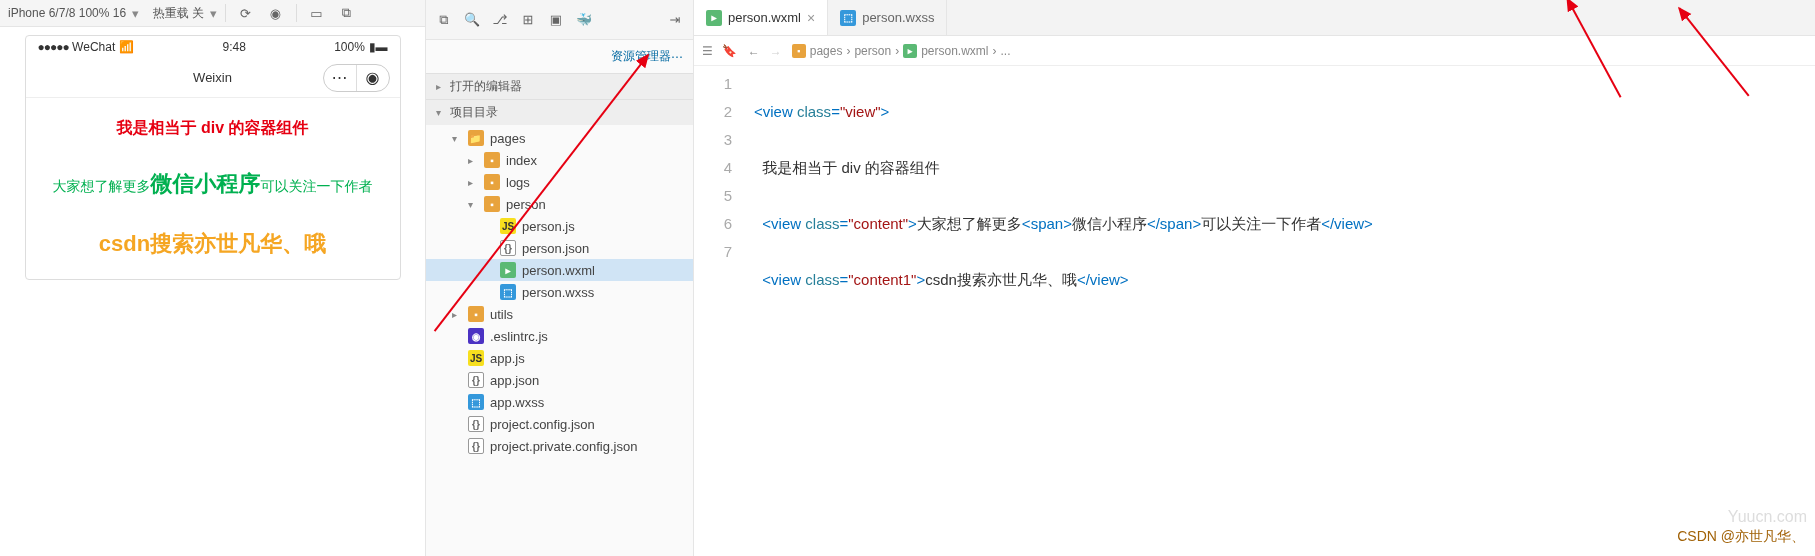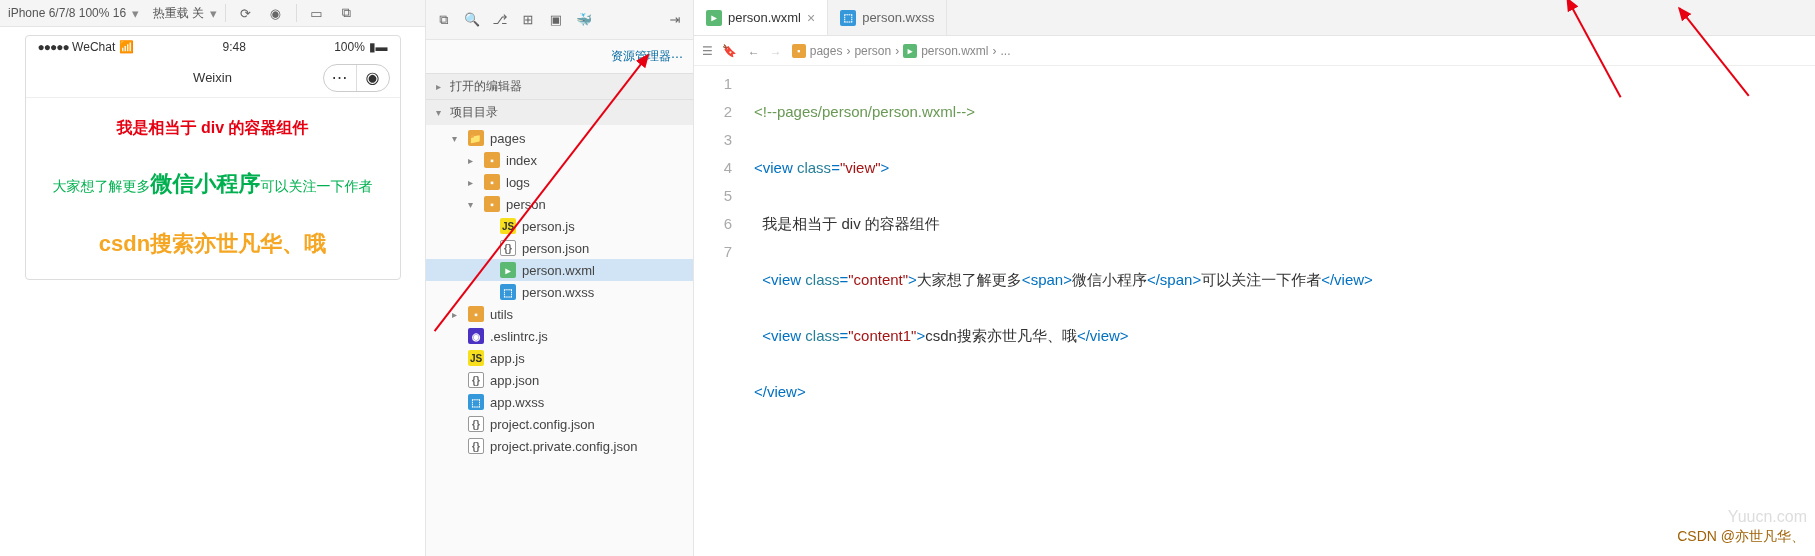"<!--pages/person/person.wxml-->" div { html: <div><span>&lt;!--</span><span>pages/person/person.wxml</span><span>--&gt;</span></div> -> none }
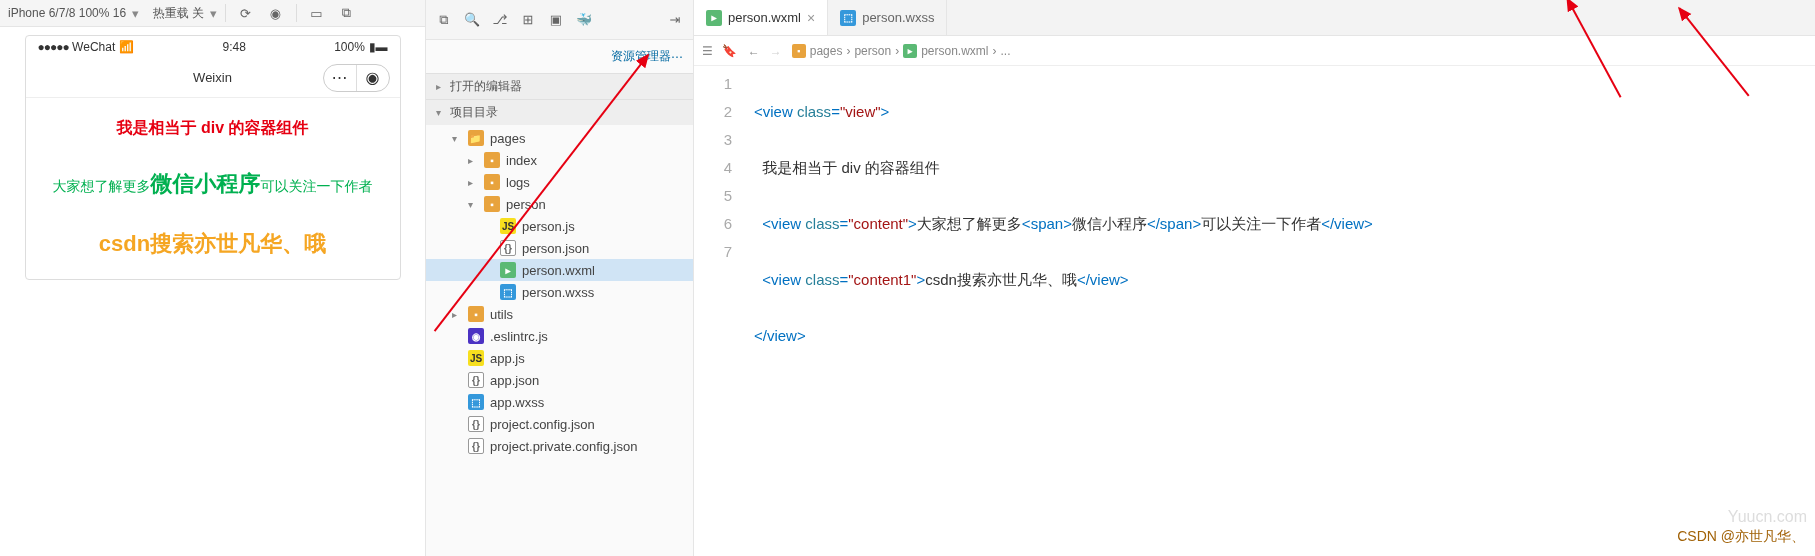"</view>" div { html: <div><span>&lt;/</span><span>view</span><span>&gt;</span></div> -> none }
